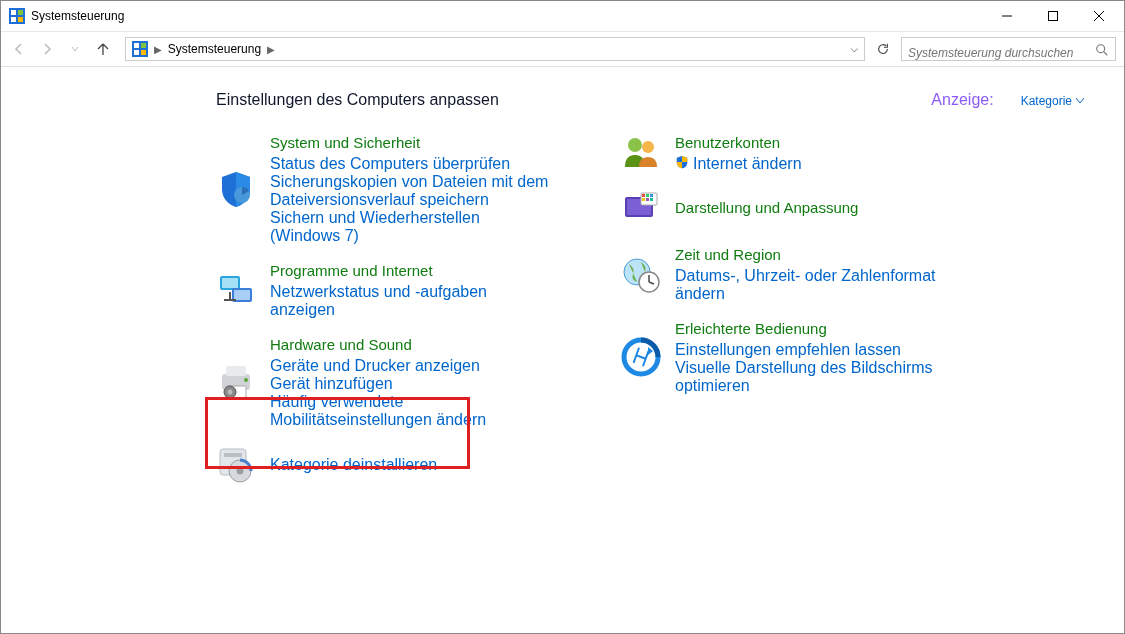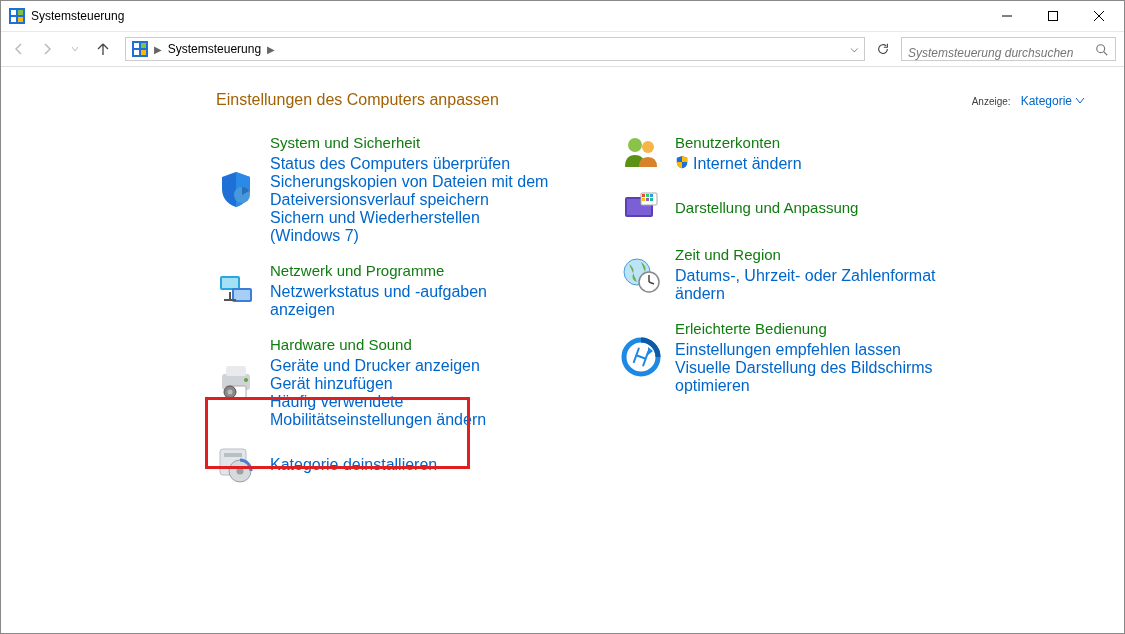"Einstellungen des Computers anpassen" .main-heading { color: #a16207 -> #0f172a }
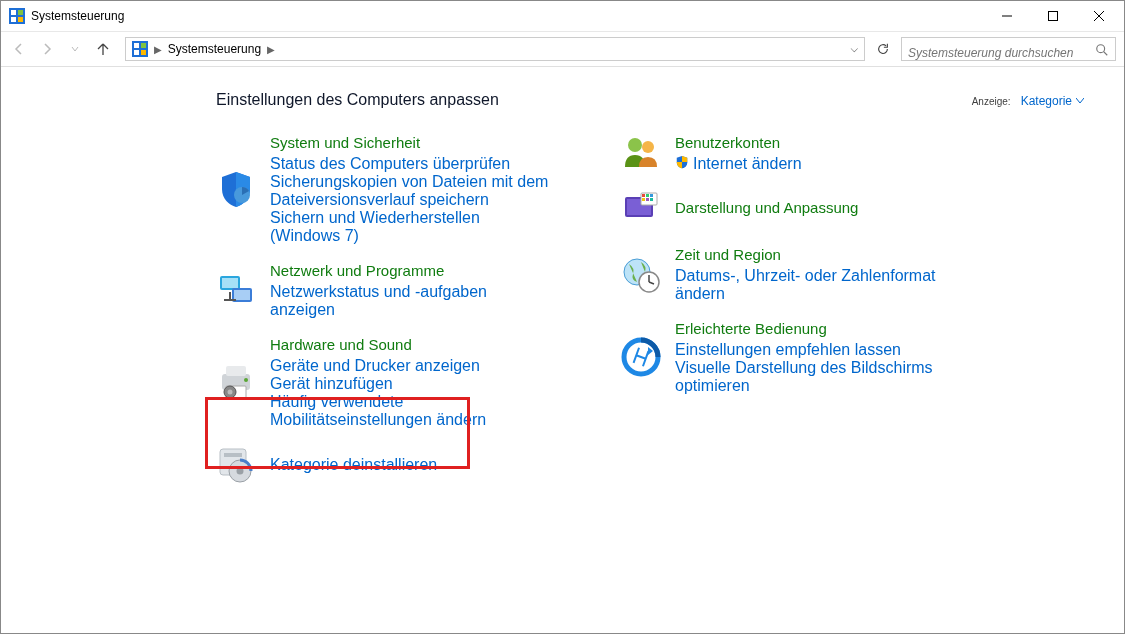"Anzeige:" .view-label { color: #404040 -> #8b5cf6; font-size: 10px -> 16px; margin-right: 10px -> 27px }
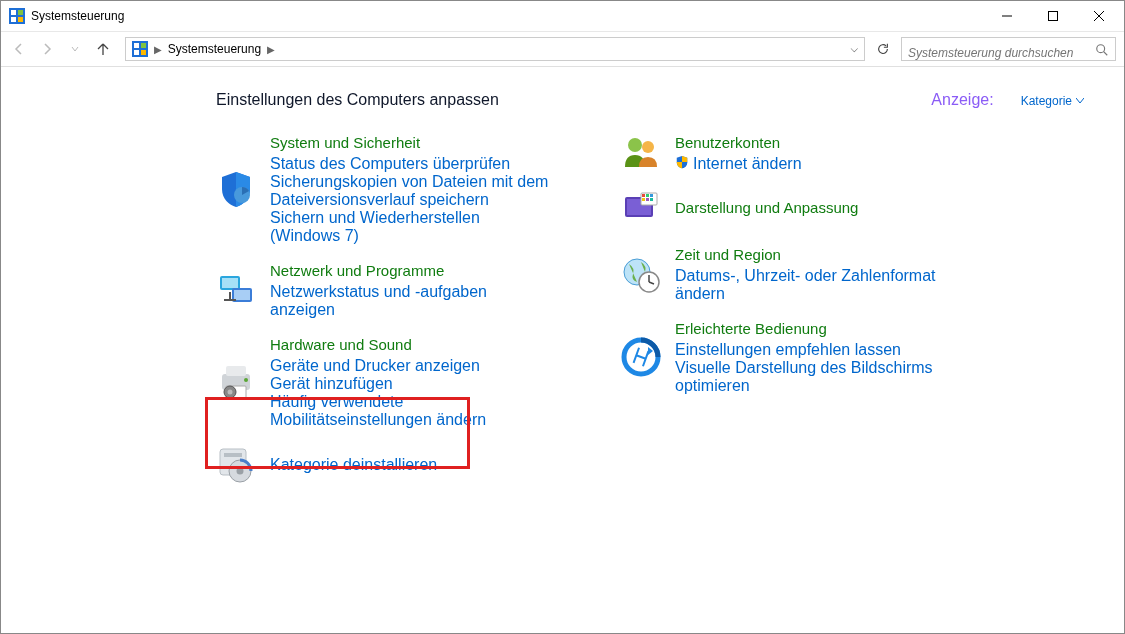"Netzwerk und Programme" div.cat-title { text: Netzwerk und Programme -> Programme und Internet }
